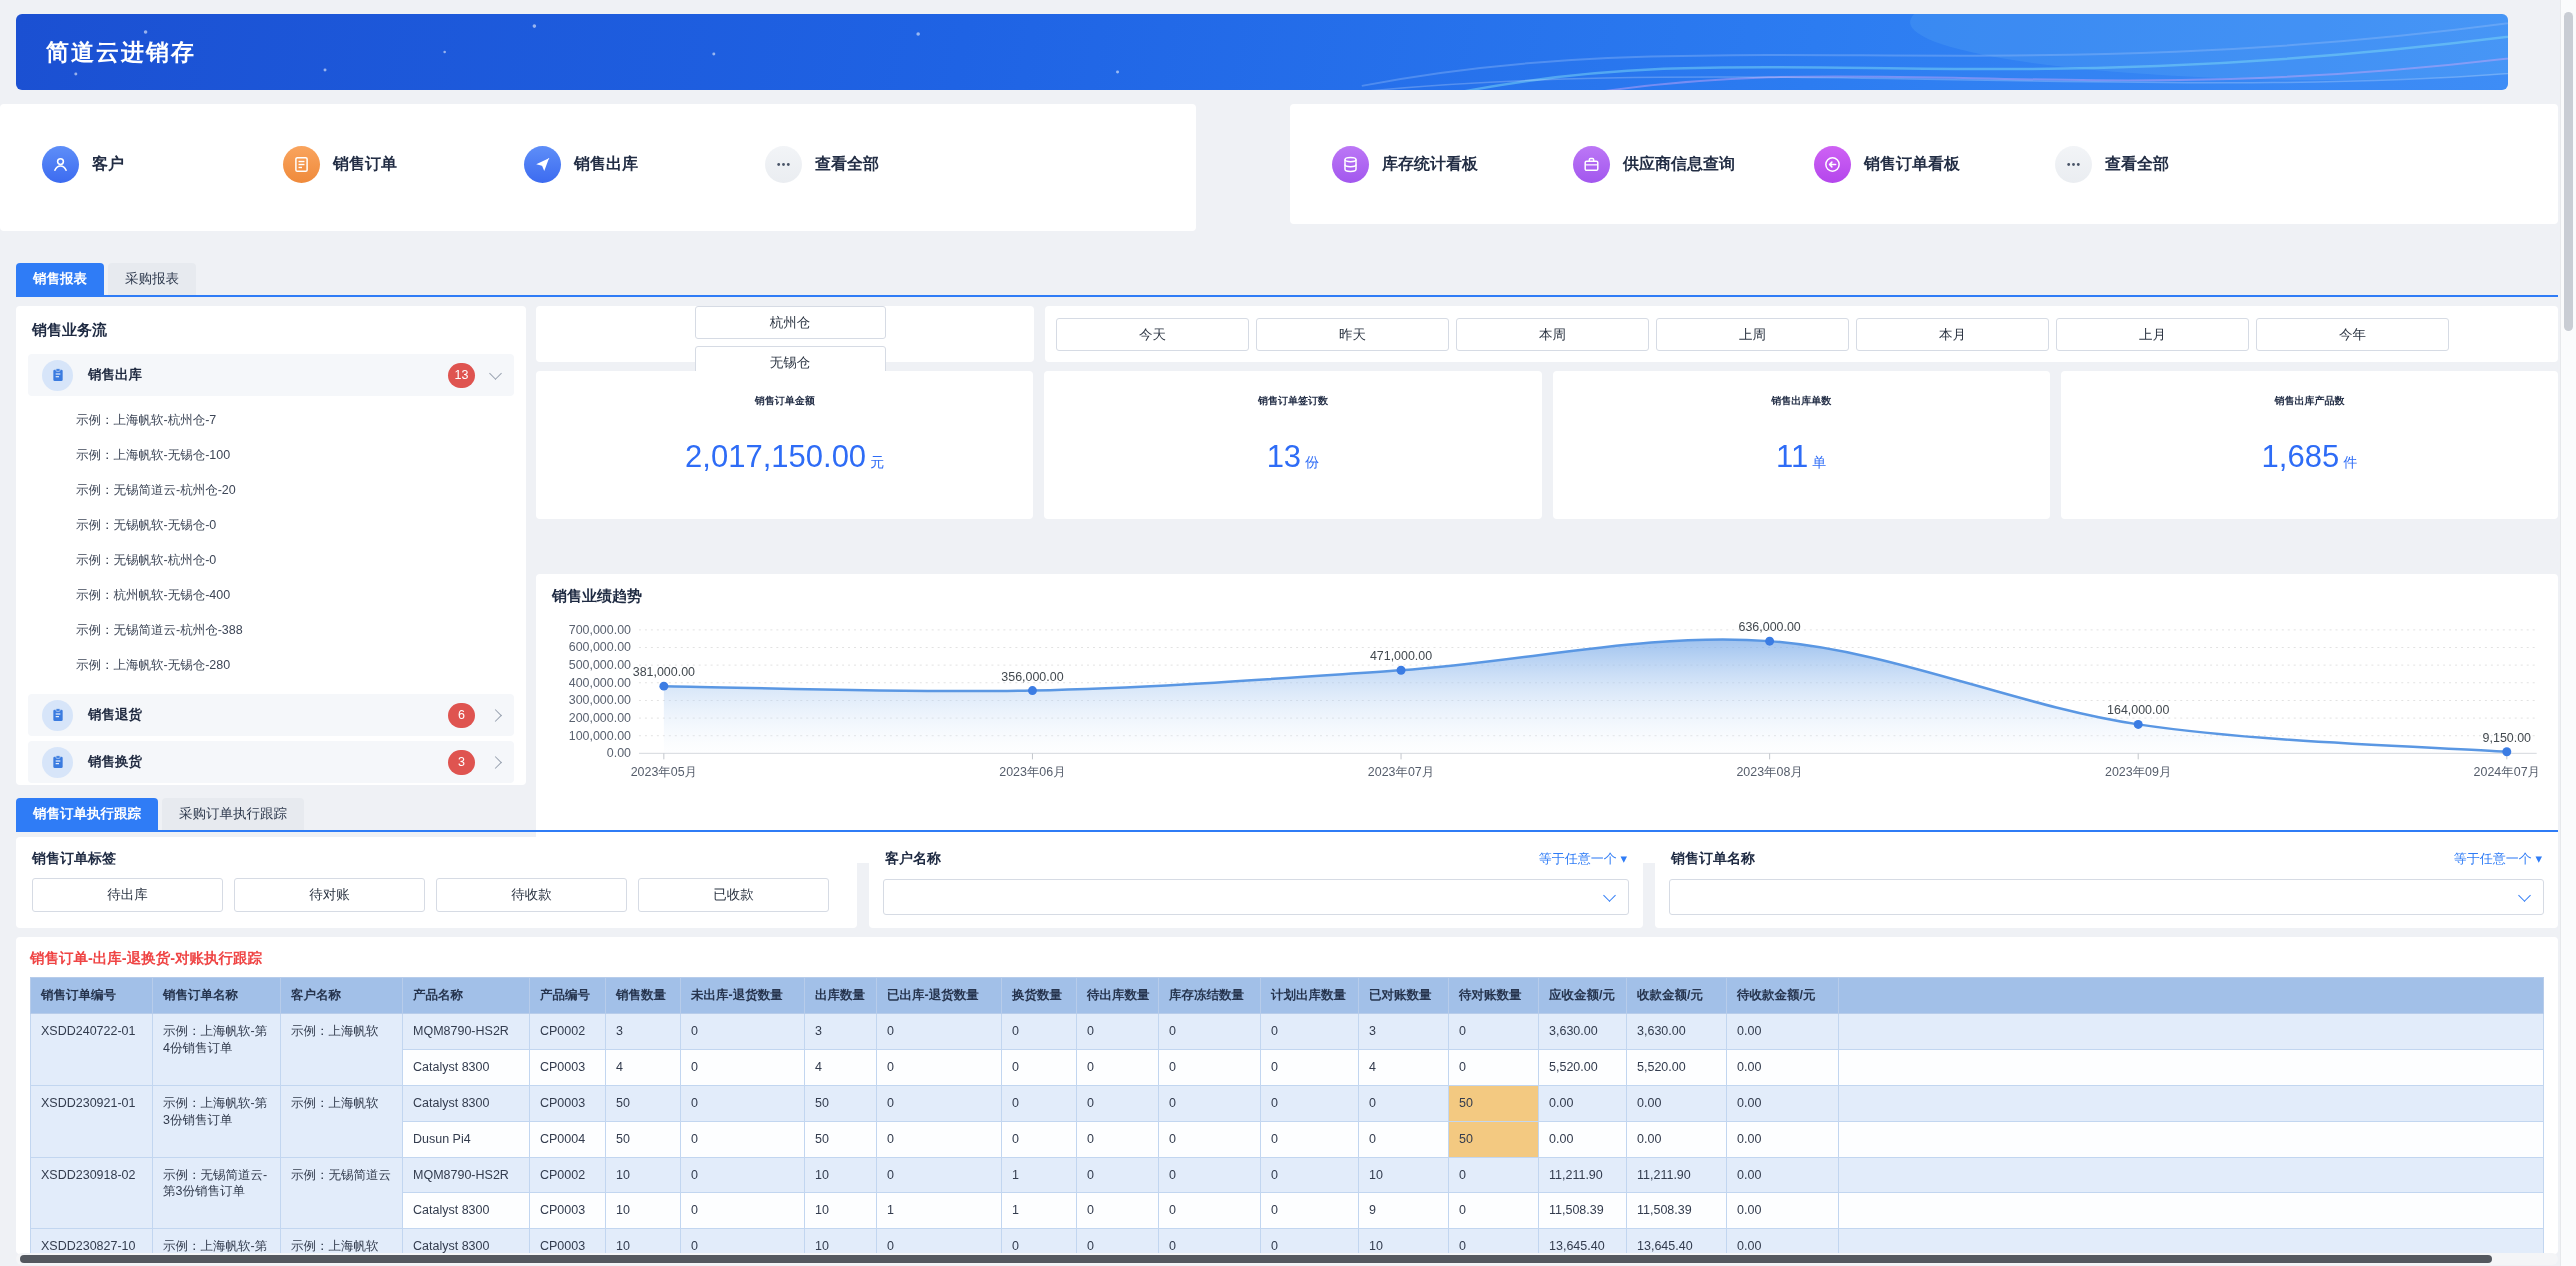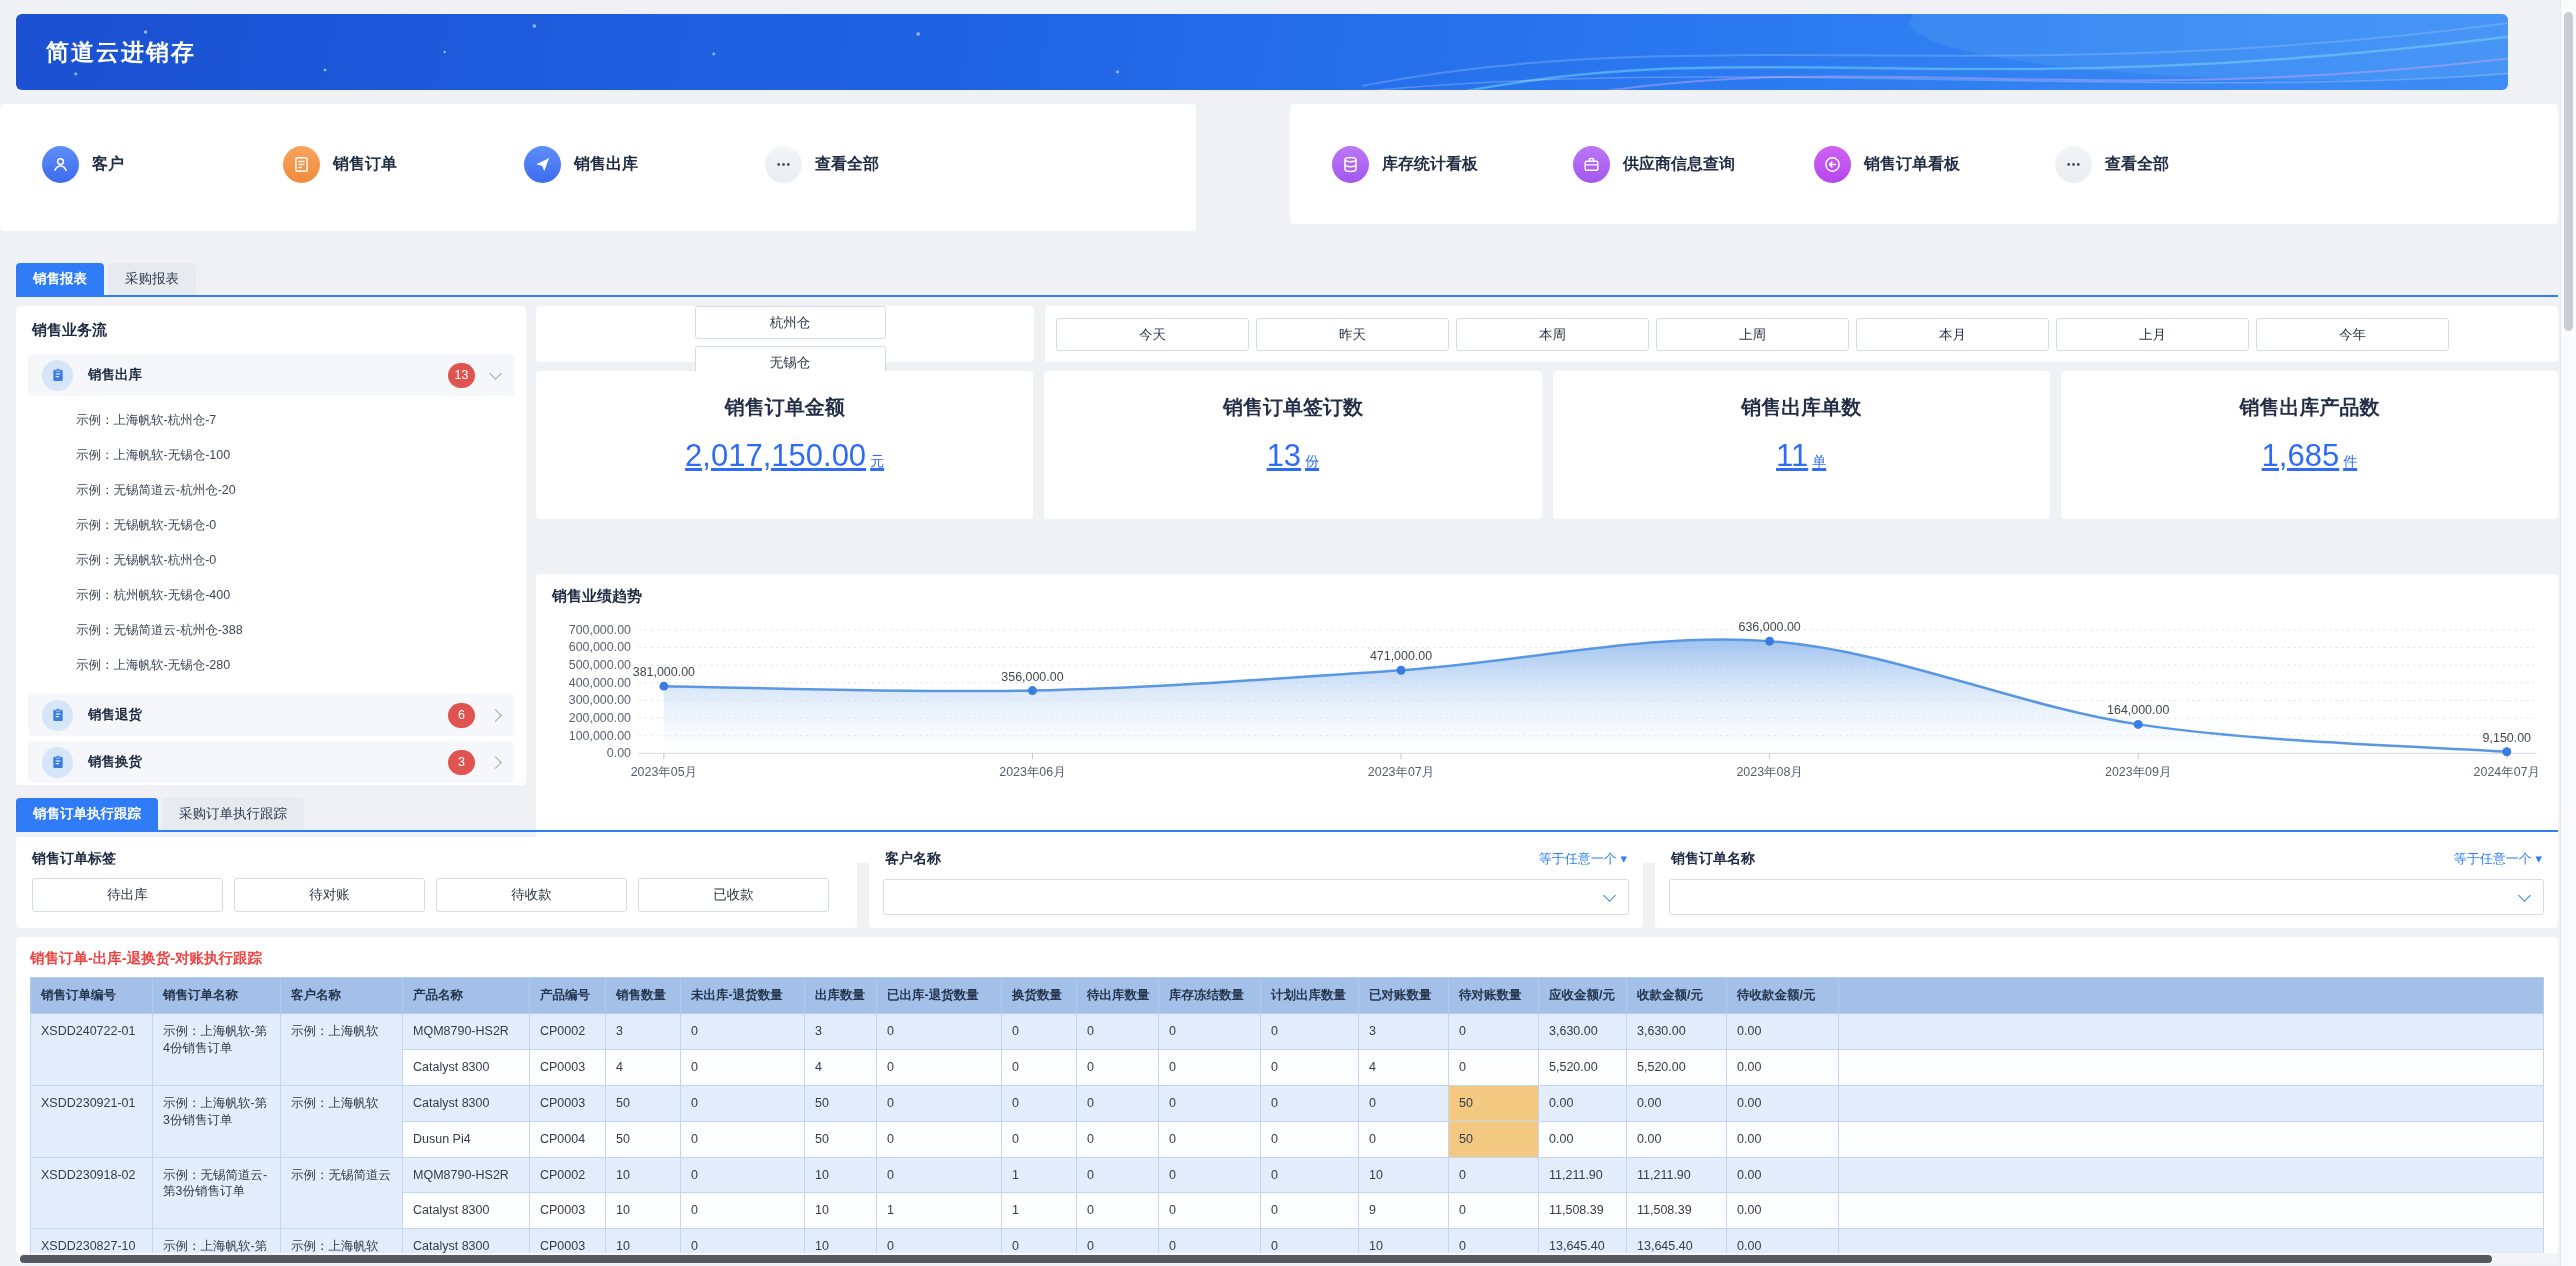"销售订单金额" .kpi-title { font-size: 20px -> 10px }
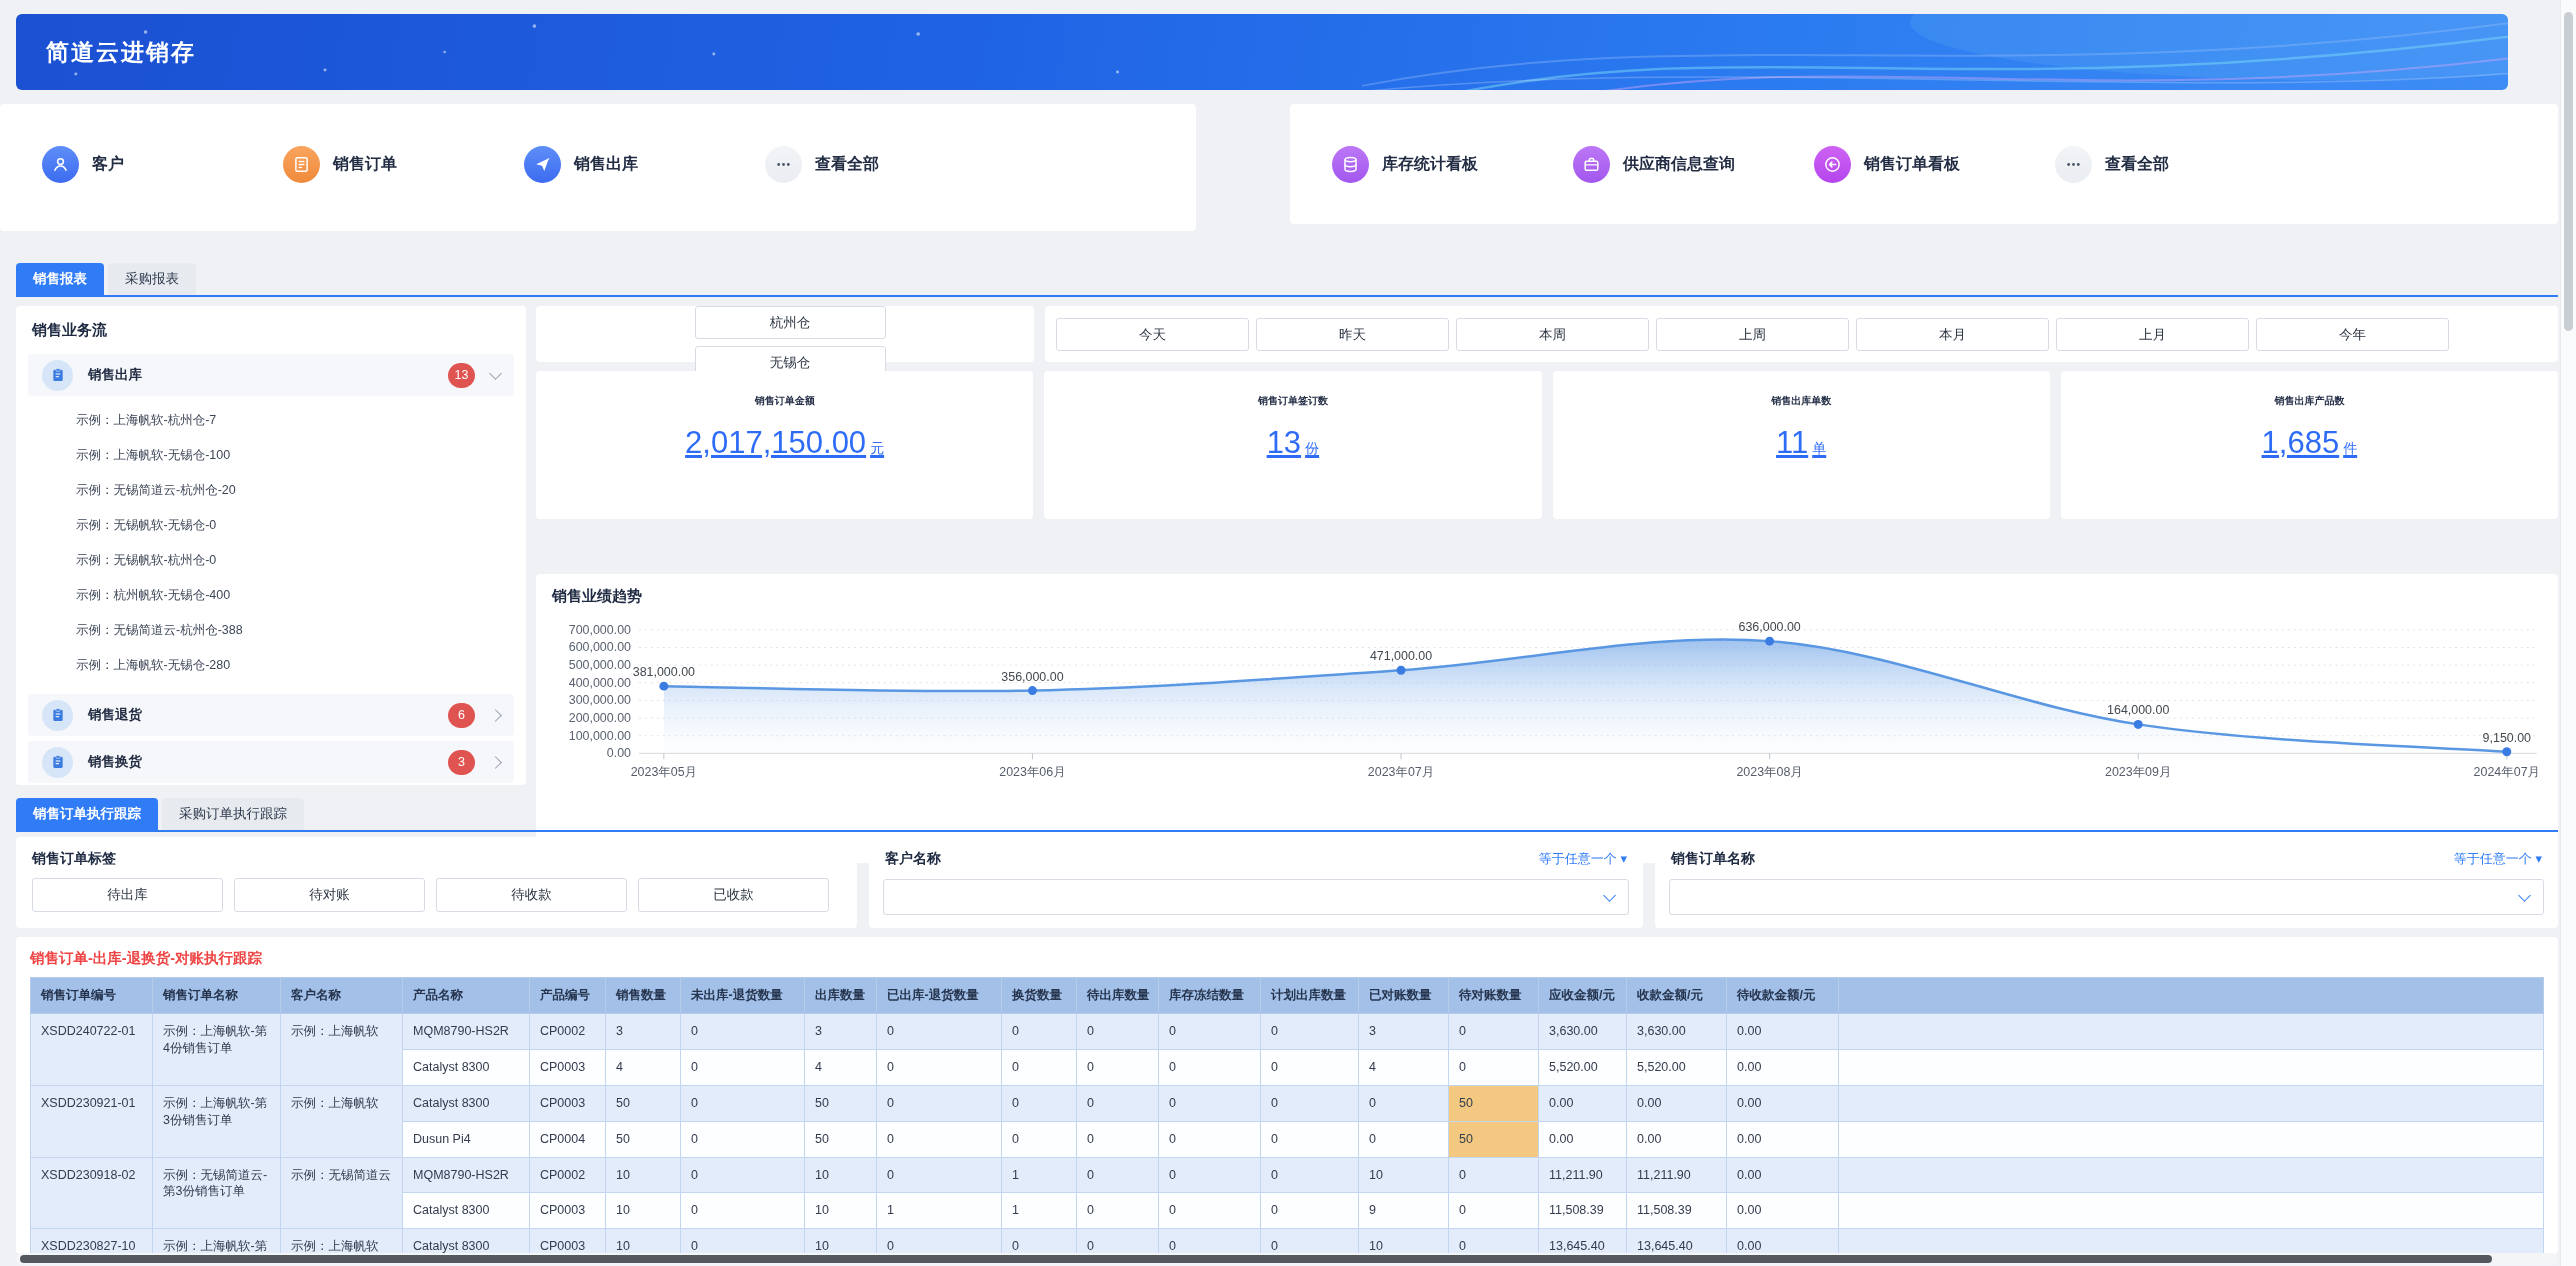"2,017,150.00 元" .kpi-value { margin-top: 17px -> 31px; text-decoration: underline -> none }
